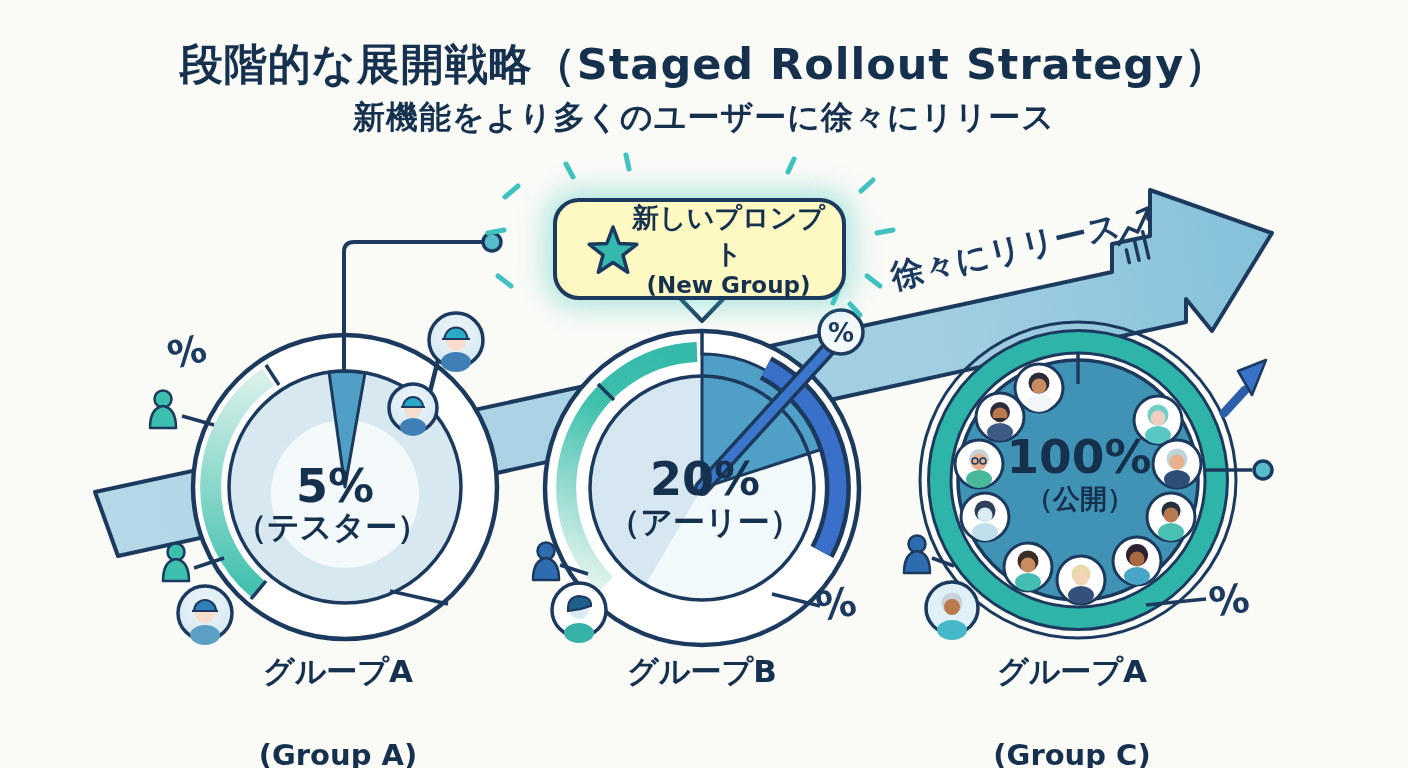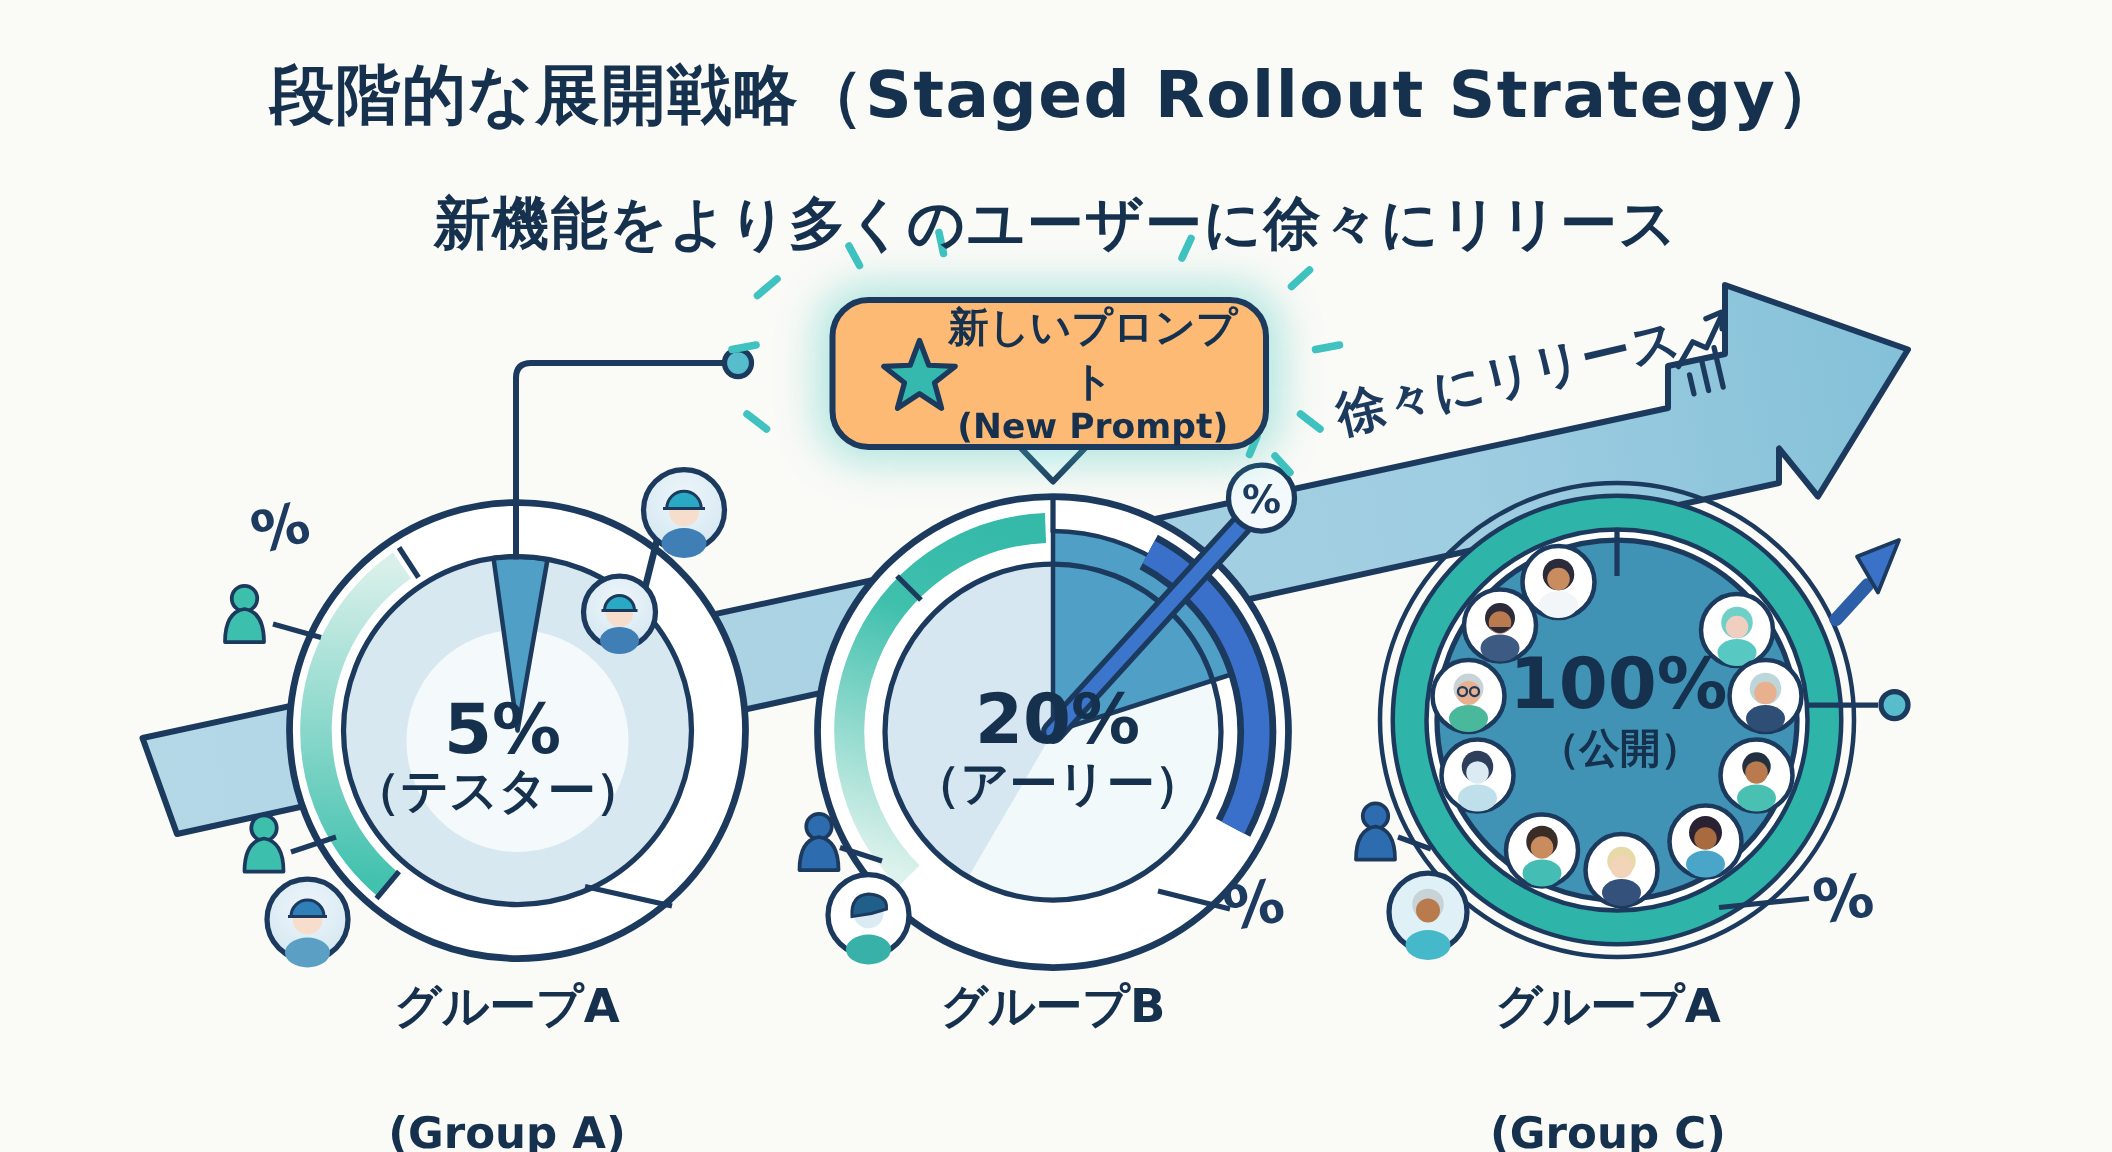"新機能をより多くのユーザーに徐々にリリース" .subtitle { font-size: 38px -> 32px; margin-top: 28px -> none }
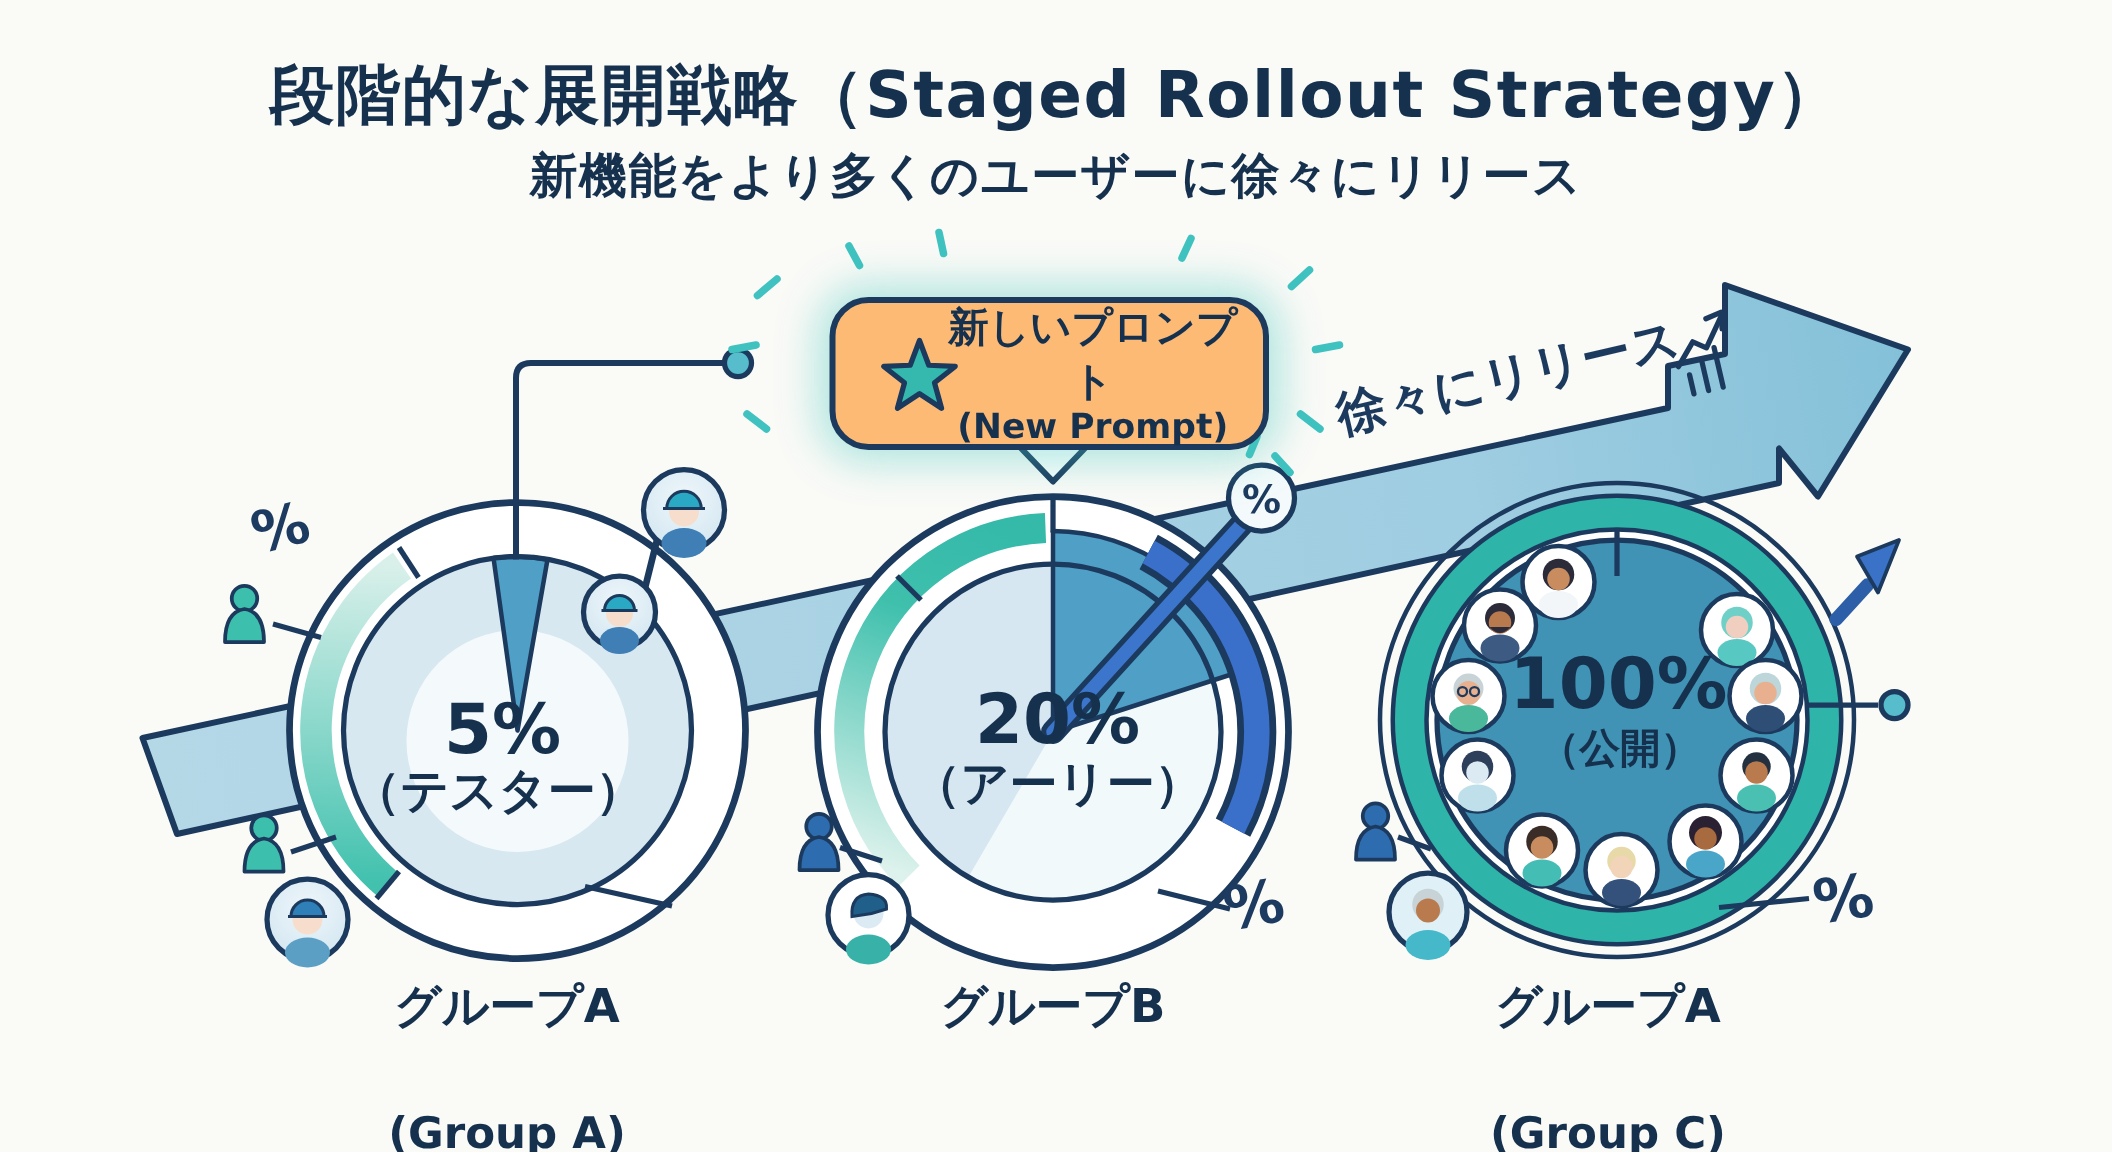"新しいプロンプト" .callout-box { background: #fdba74 -> #fef9c3 }
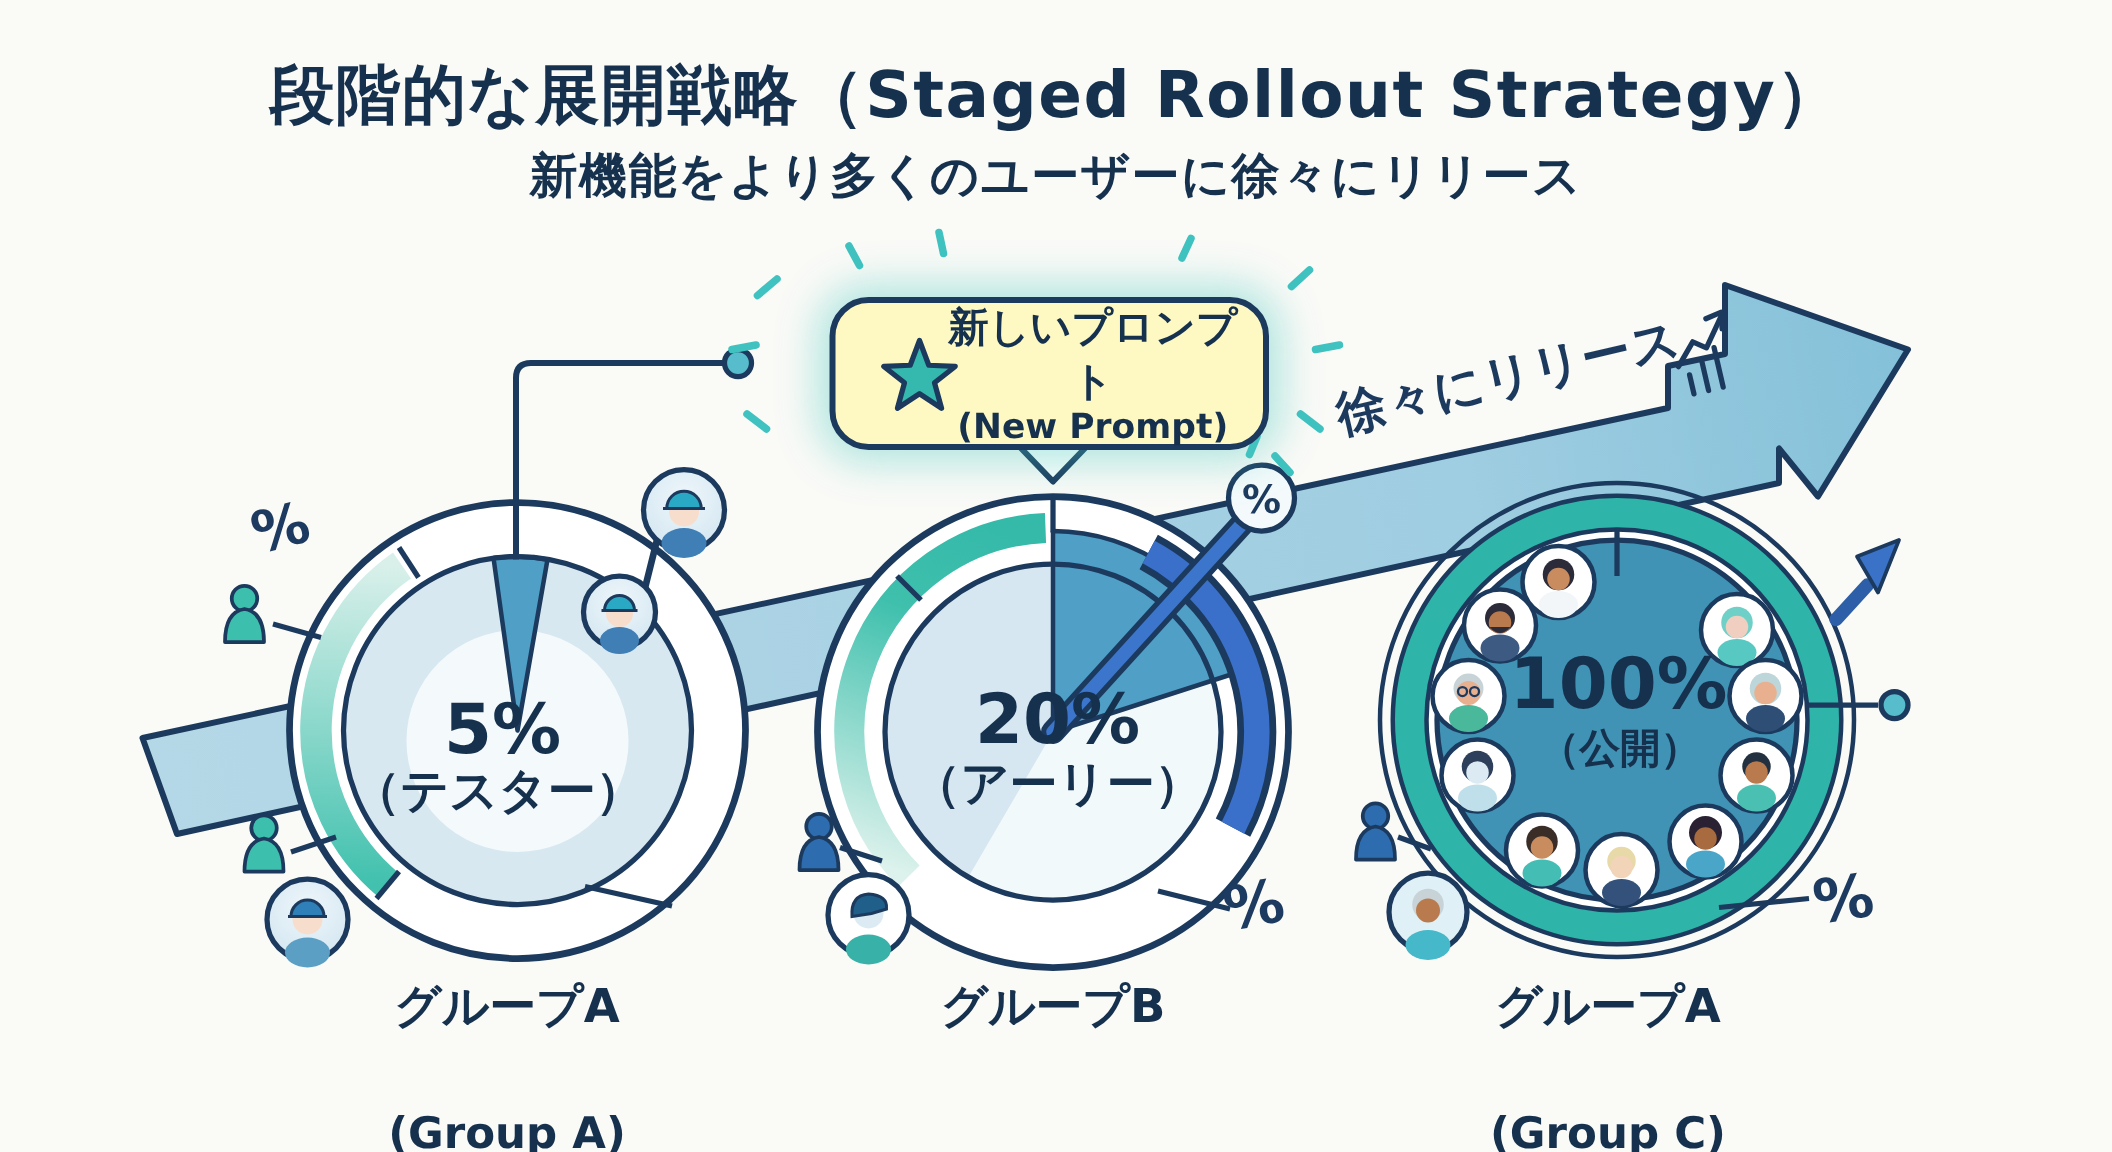"(New Prompt)" div.callout-en { text: Prompt -> Group }
